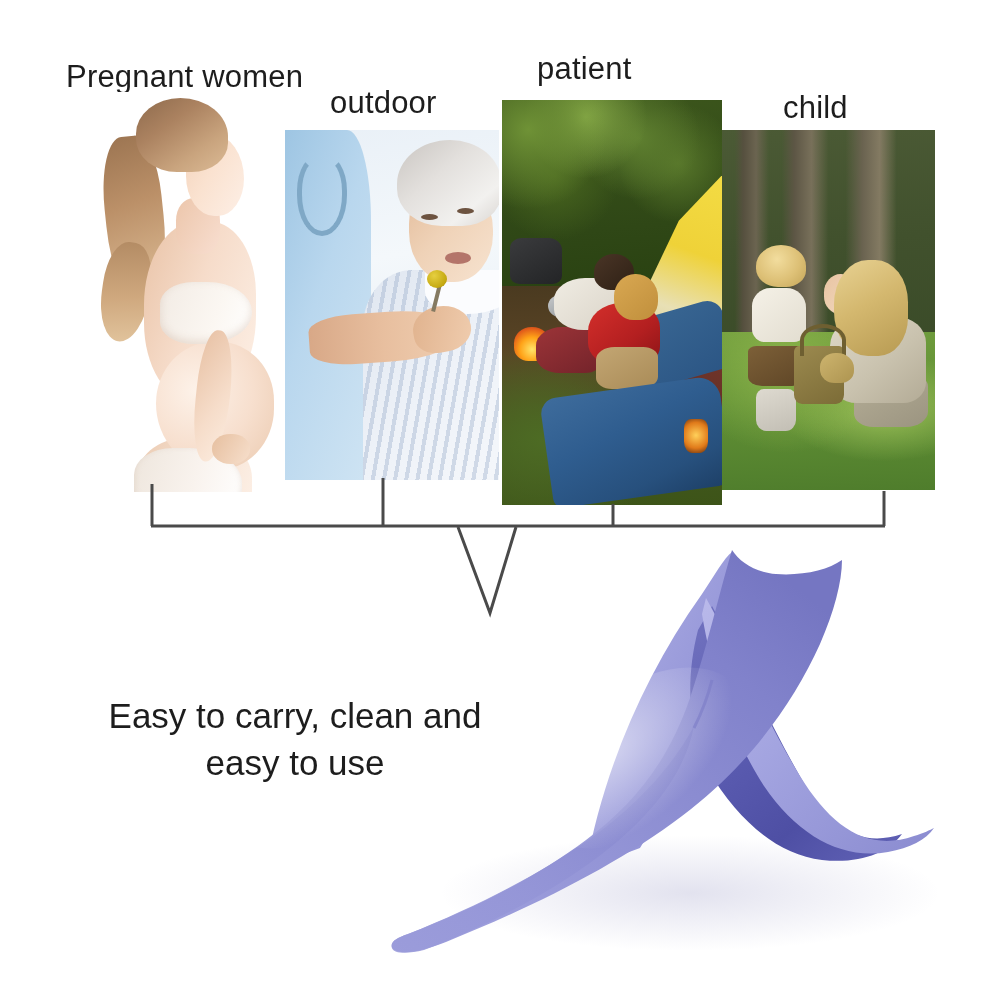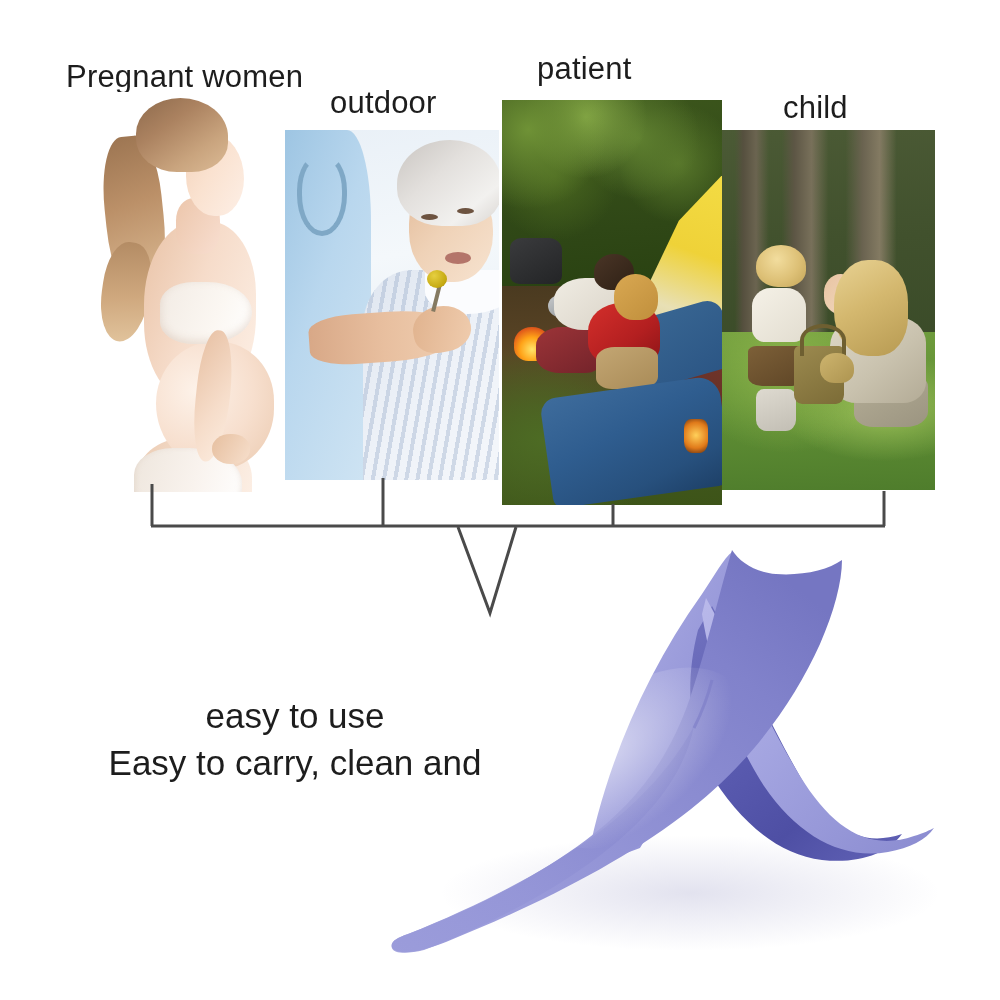"easy to use" div { order: before "Easy to carry, clean and" -> after "Easy to carry, clean and" }
